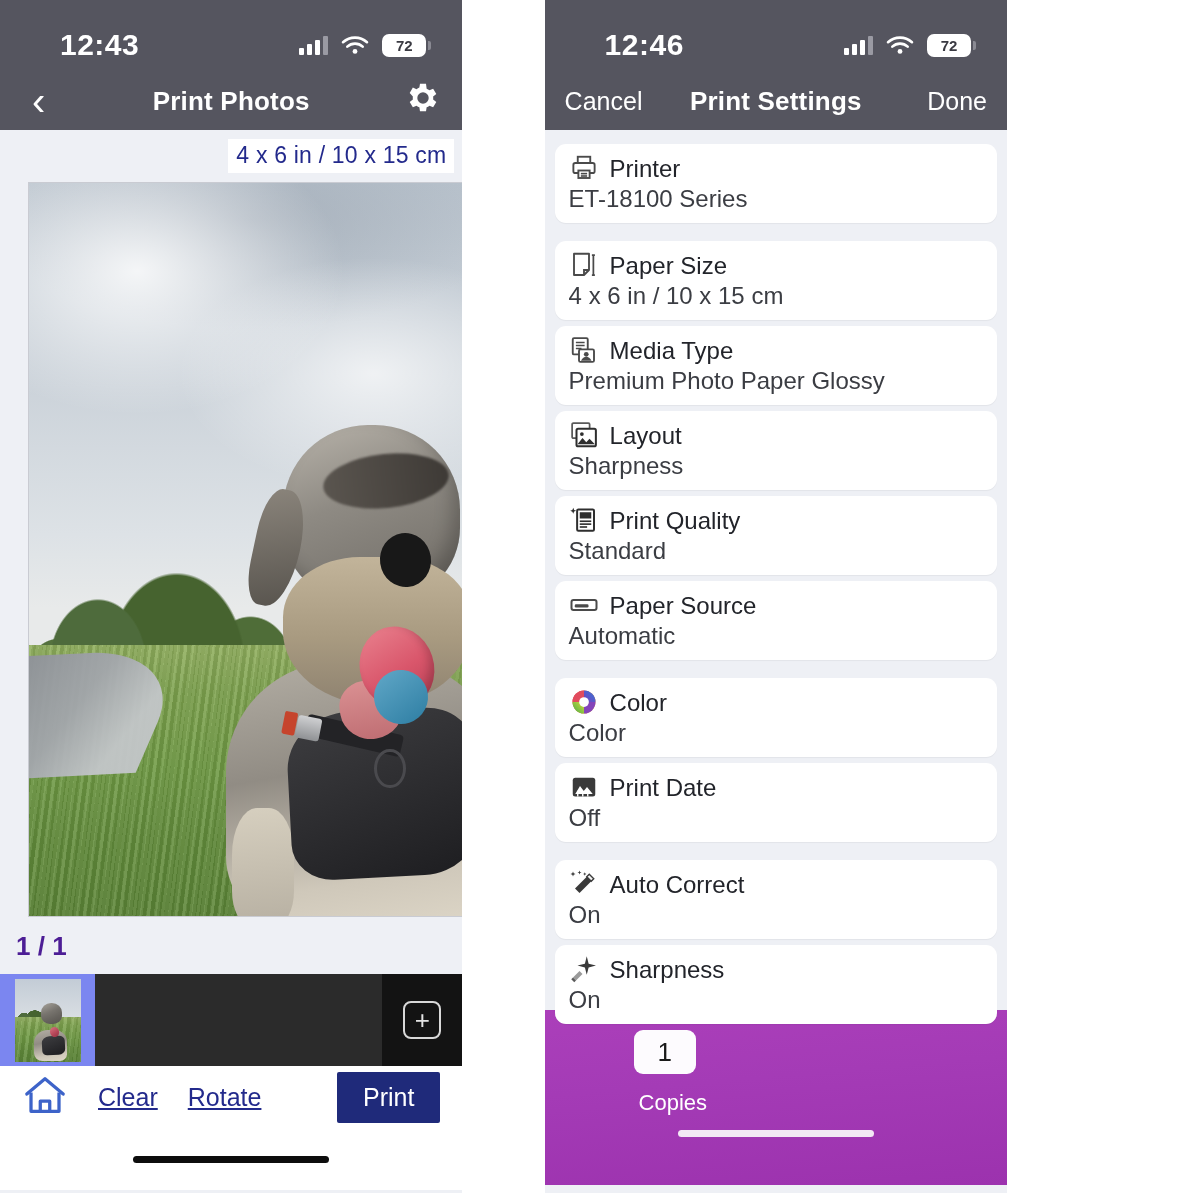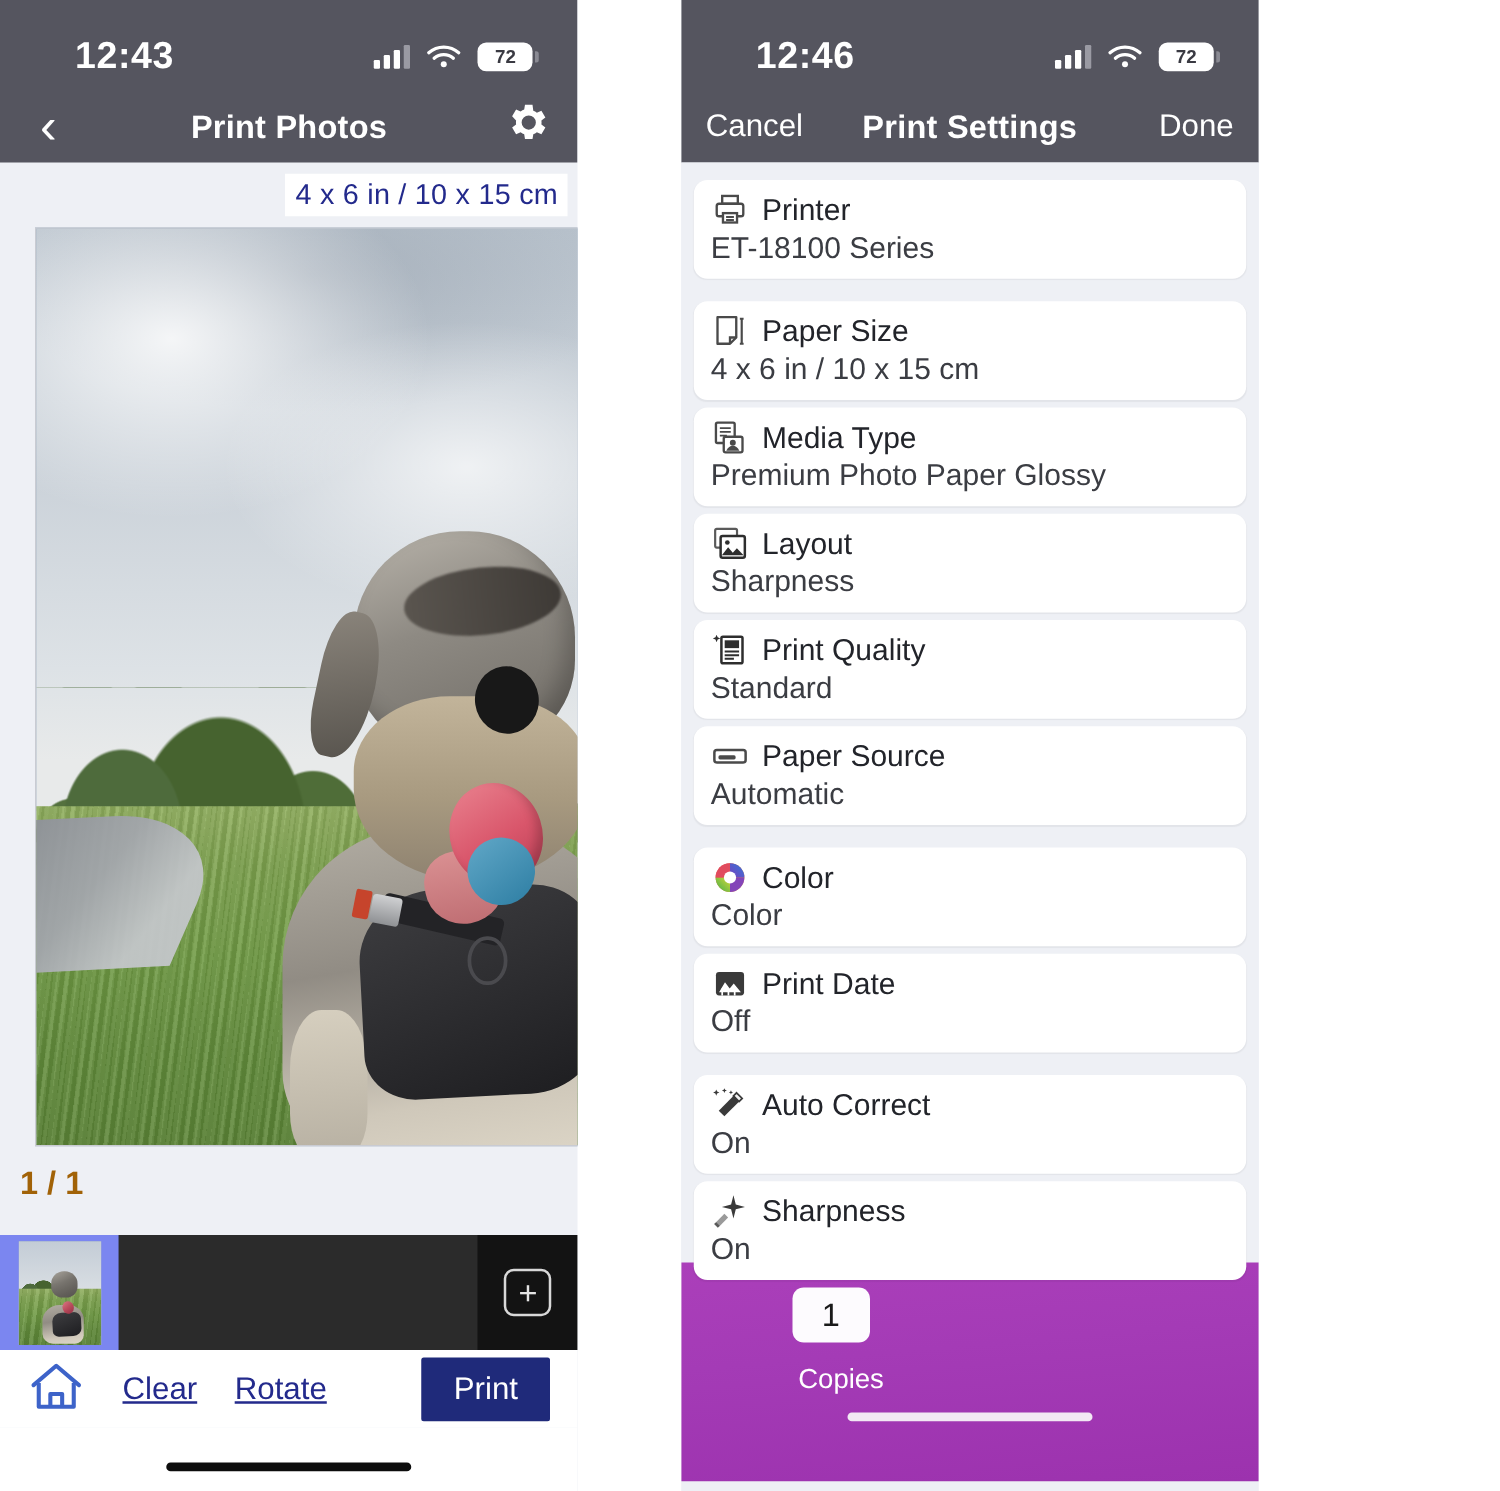"1 / 1" .counter { color: #a16207 -> #4c1d95; padding: 14px 0 26px 16px -> 14px 0 12px 16px }
